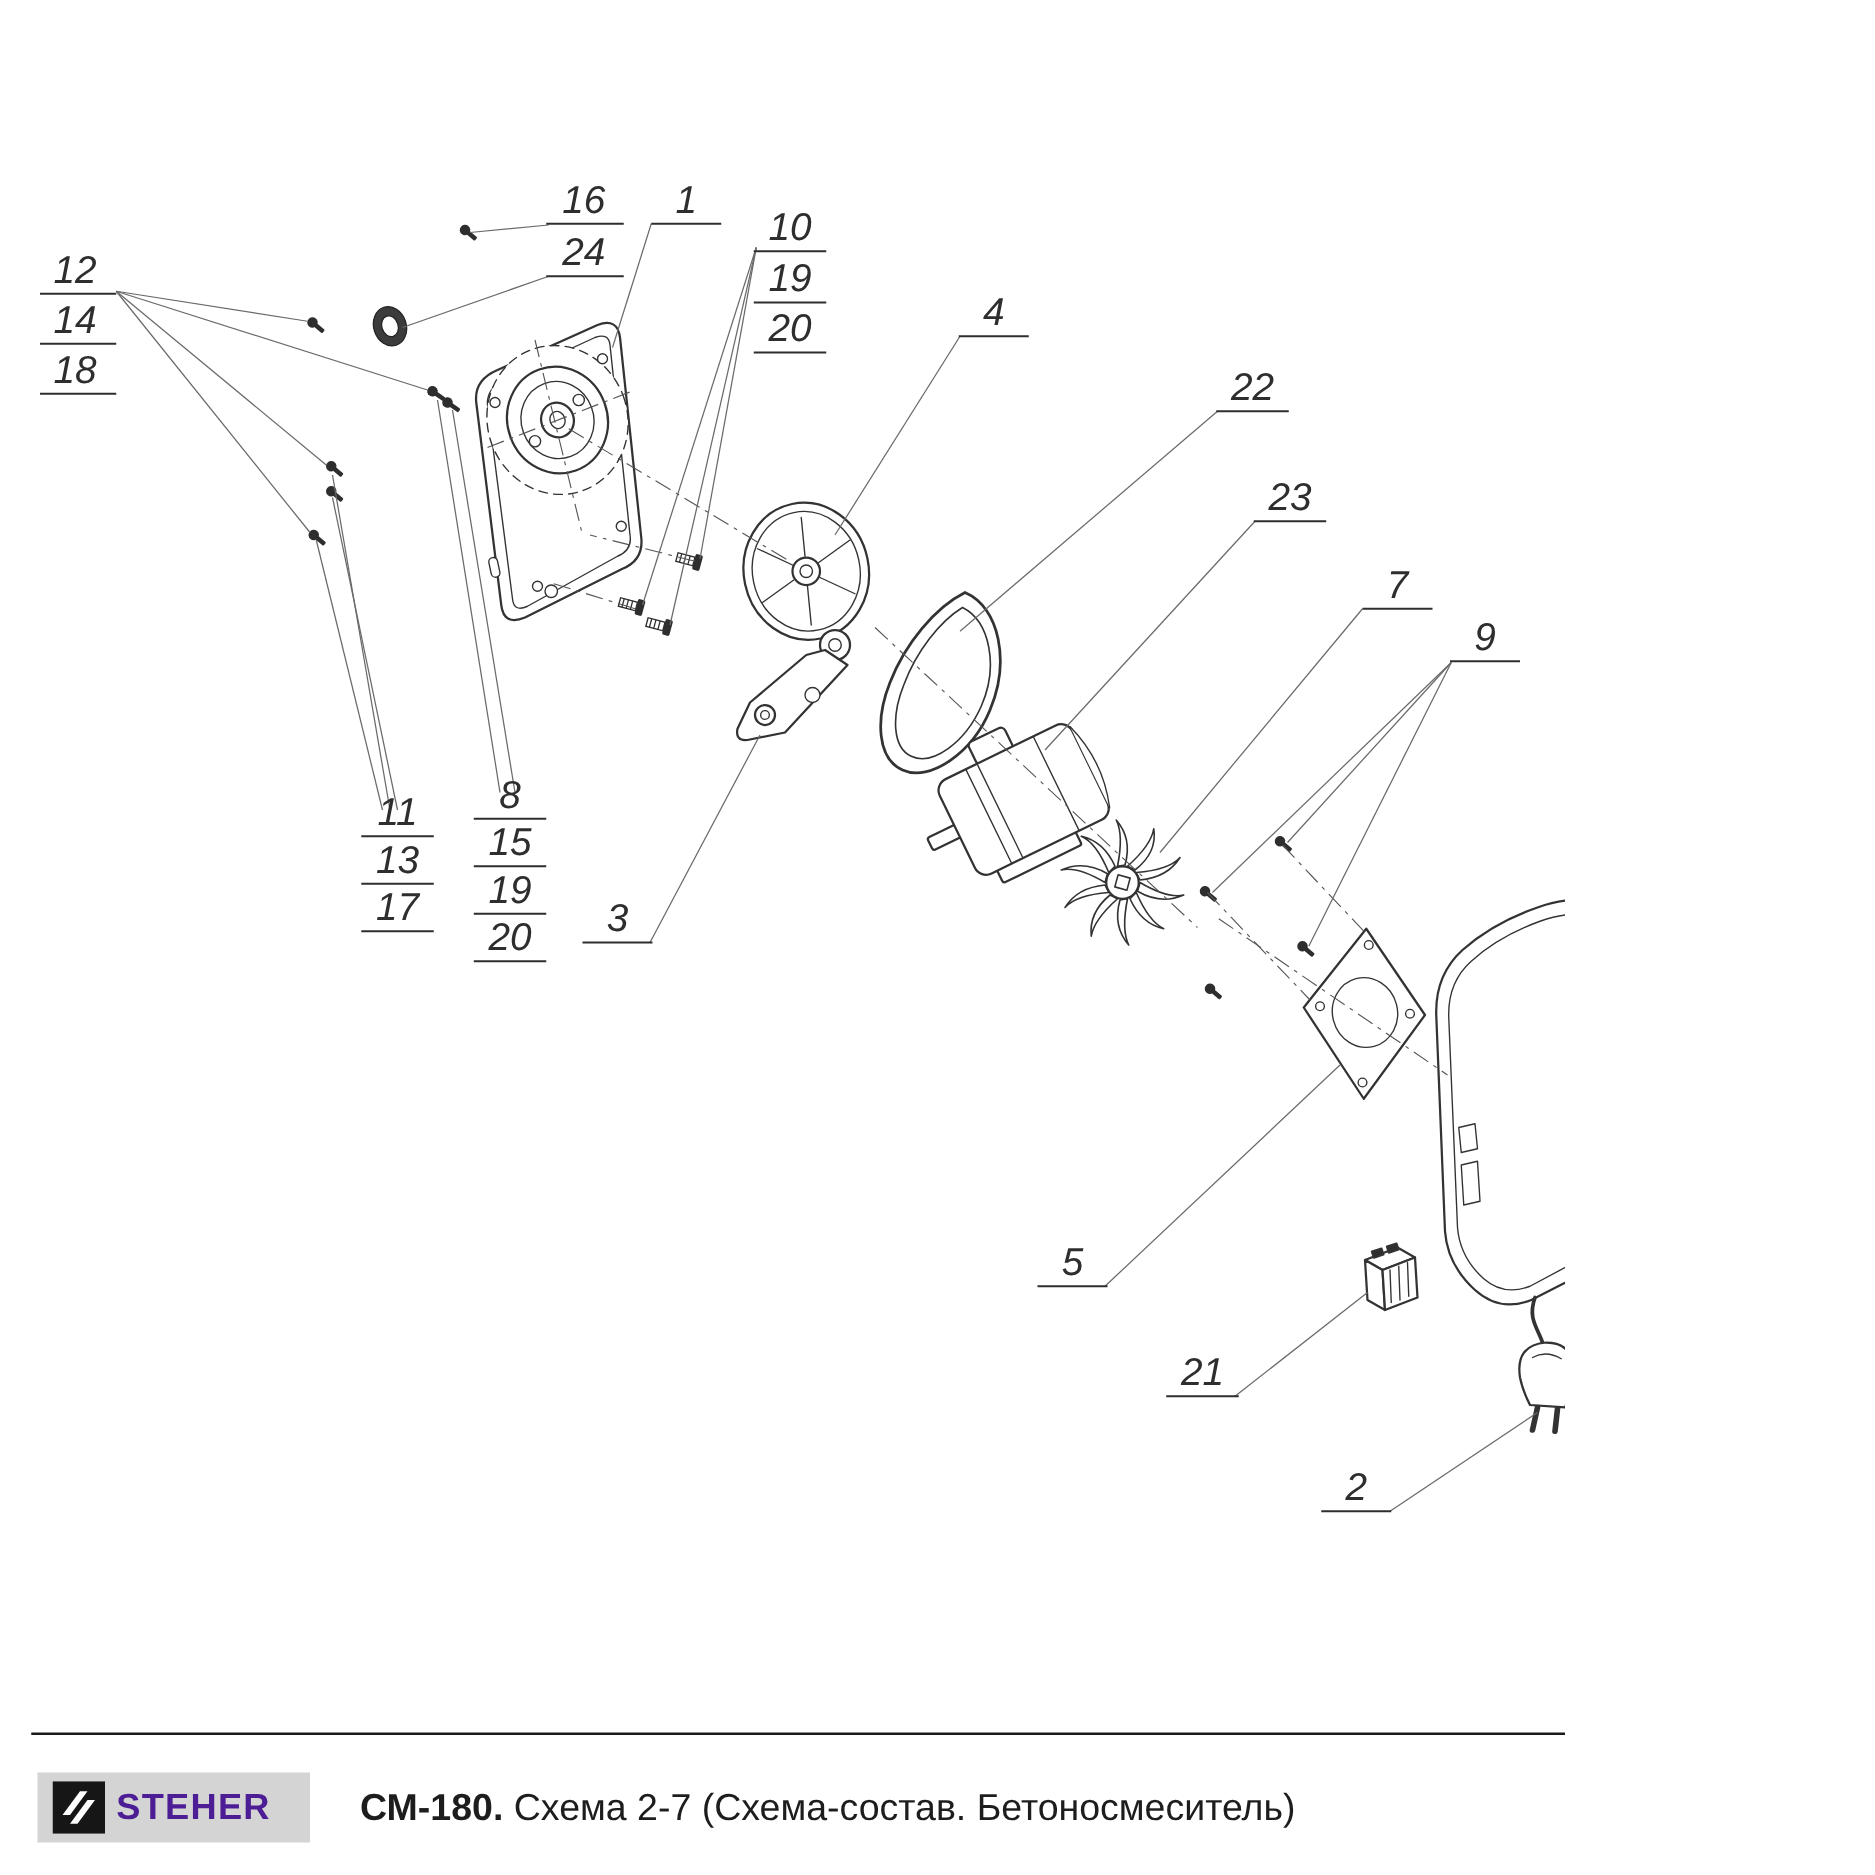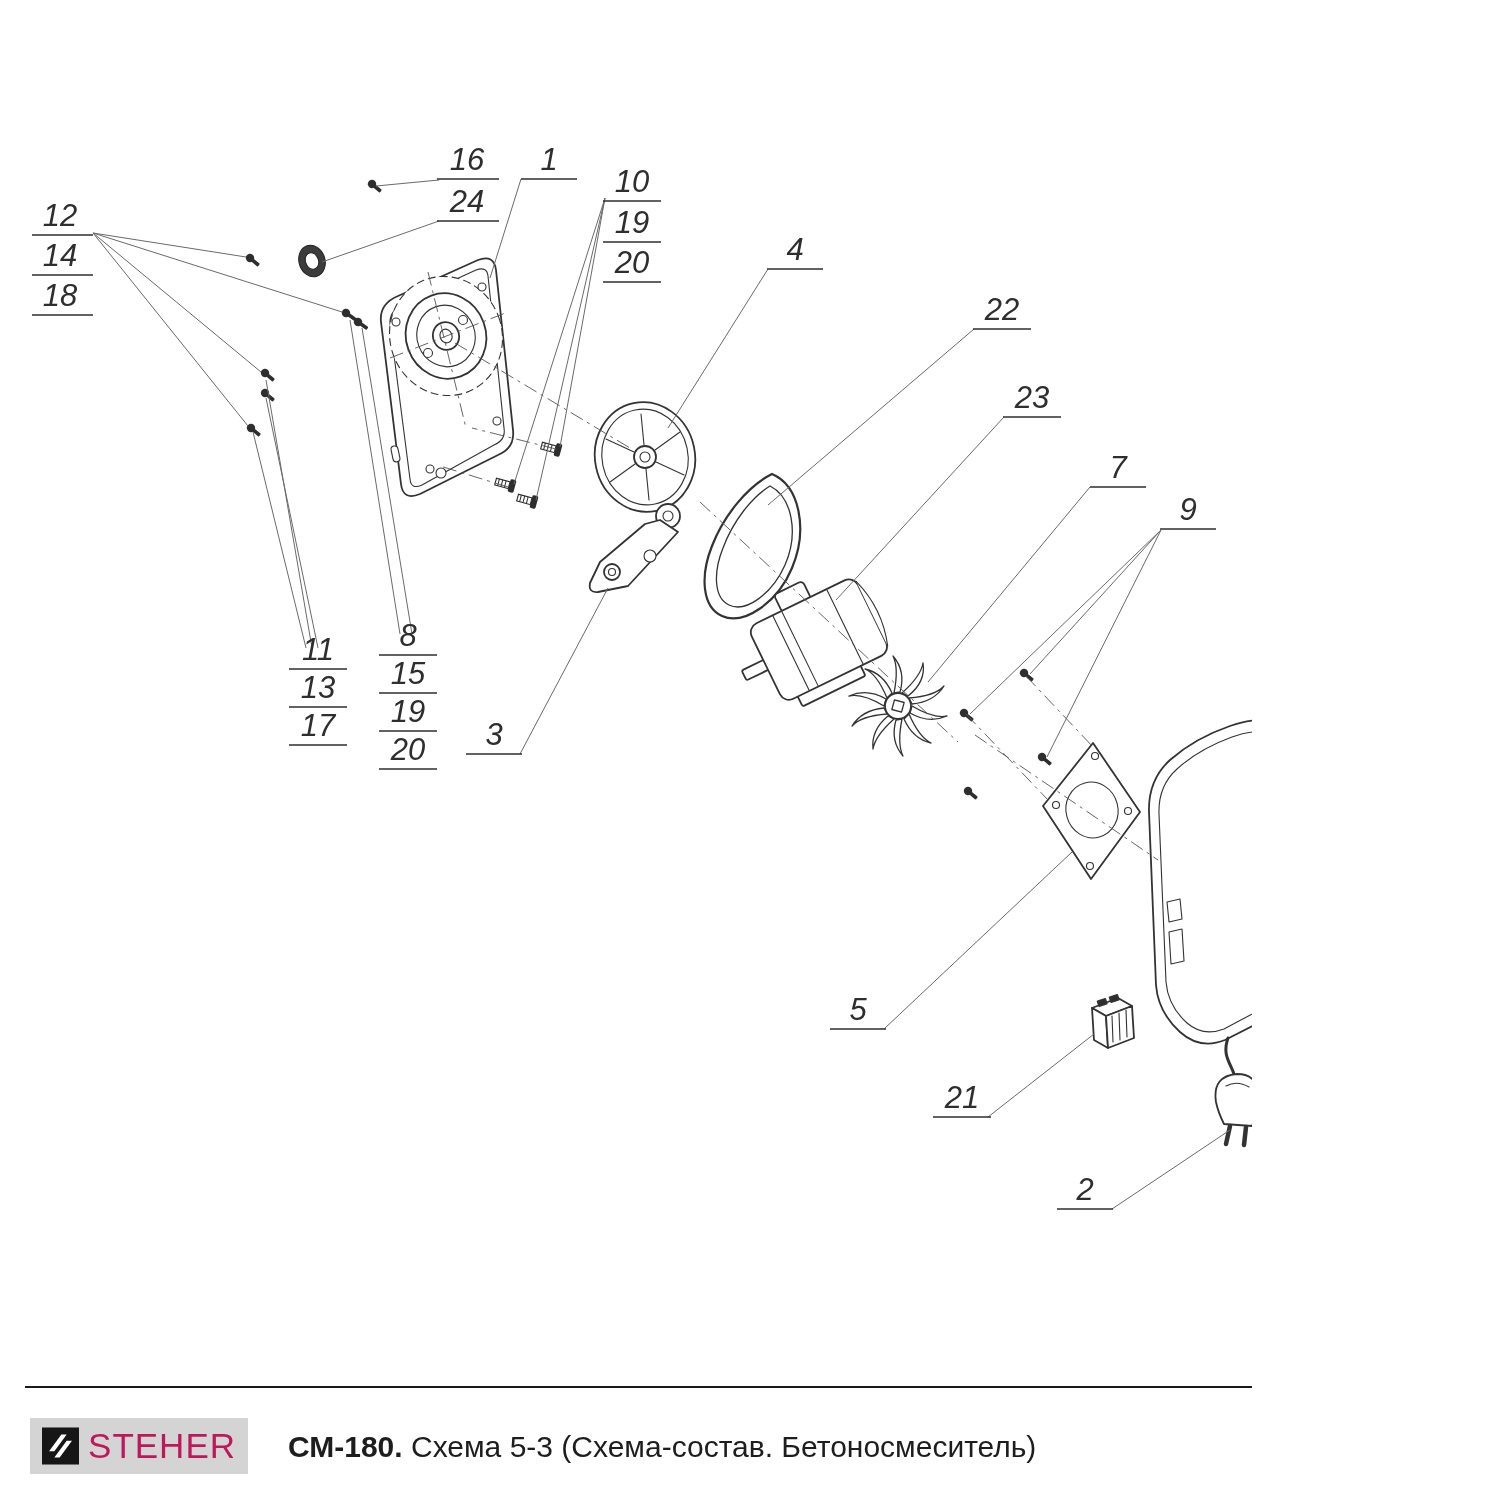"STEHER" .logo-text { color: #be185d -> #4c1d95; font-size: 35px -> 29px; font-weight: normal -> bold }
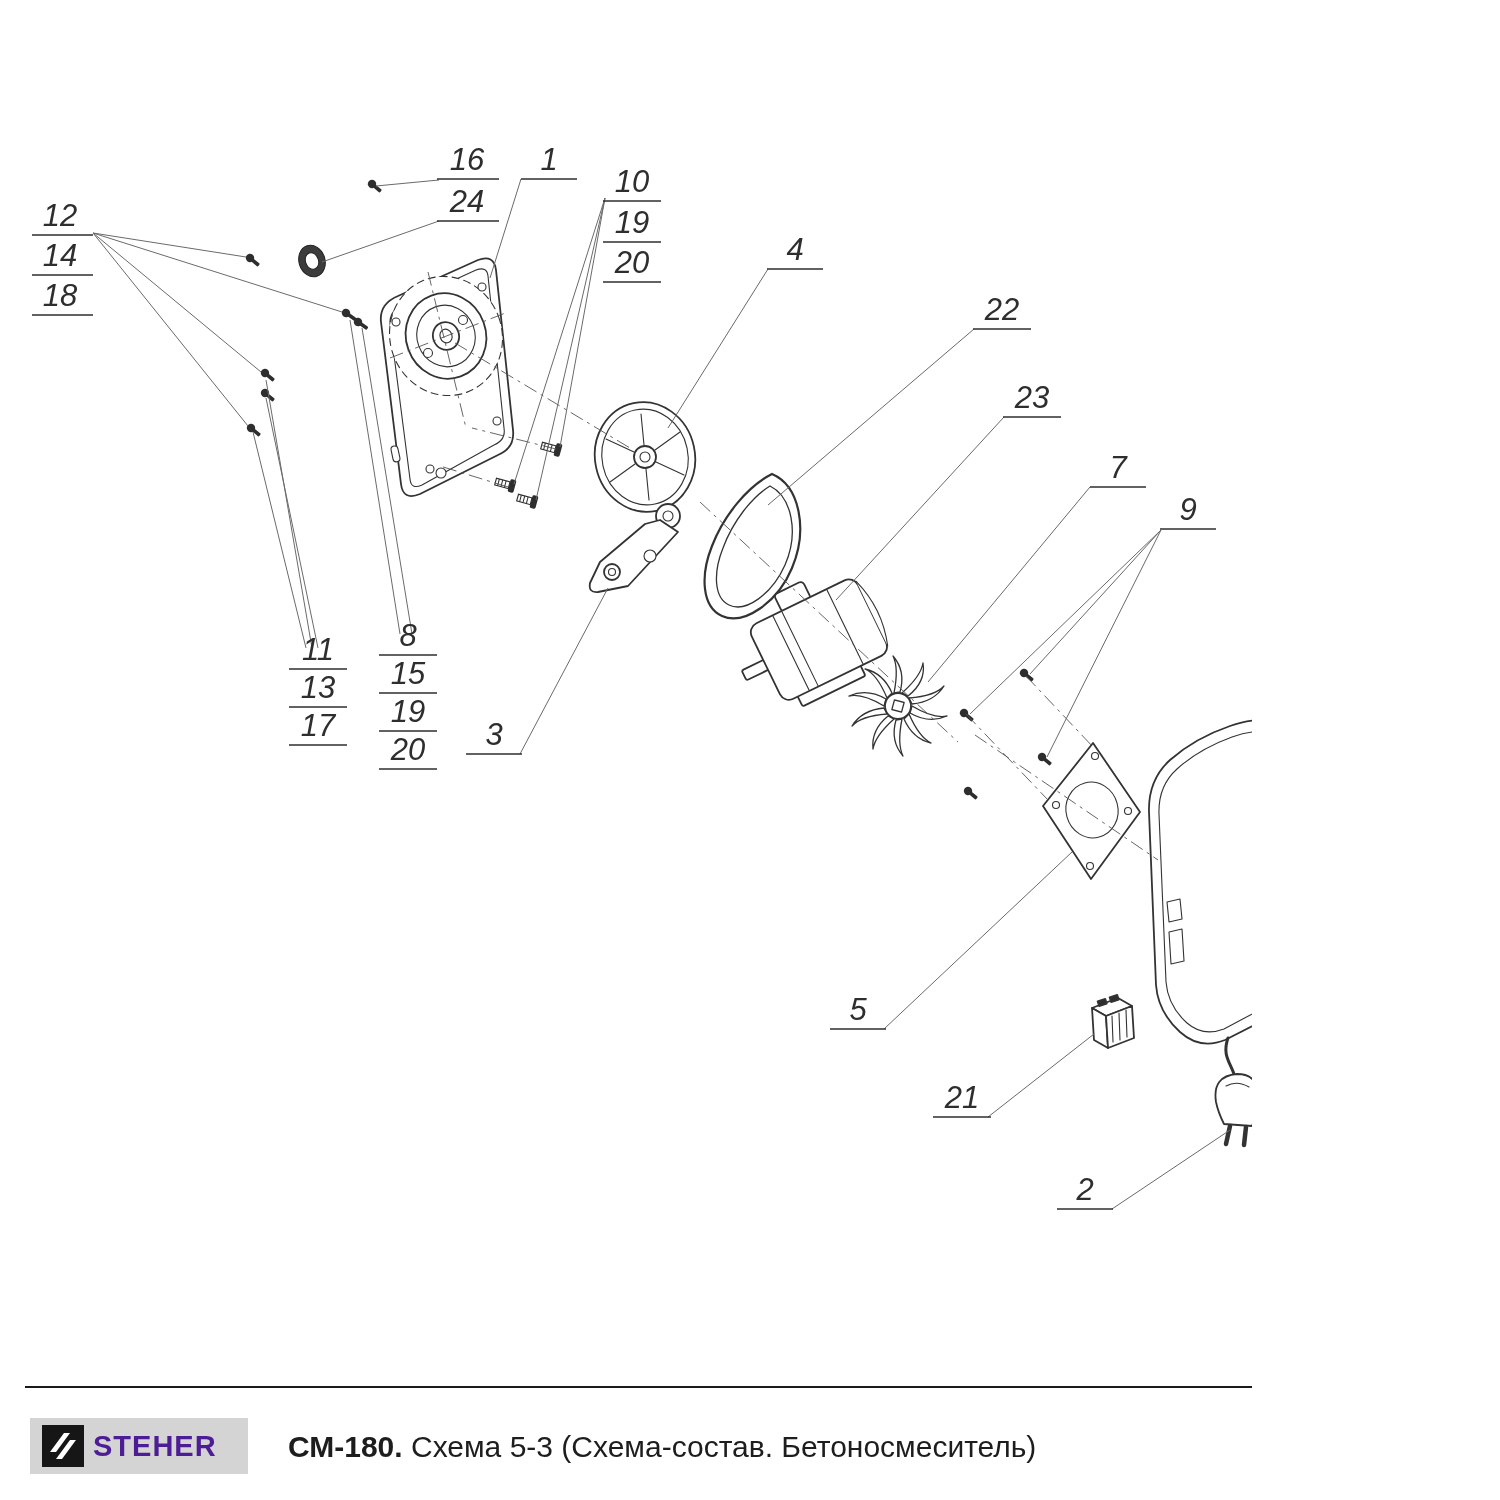"Схема 5-3 (Схема-состав." span { text: 5-3 -> 2-7 }
